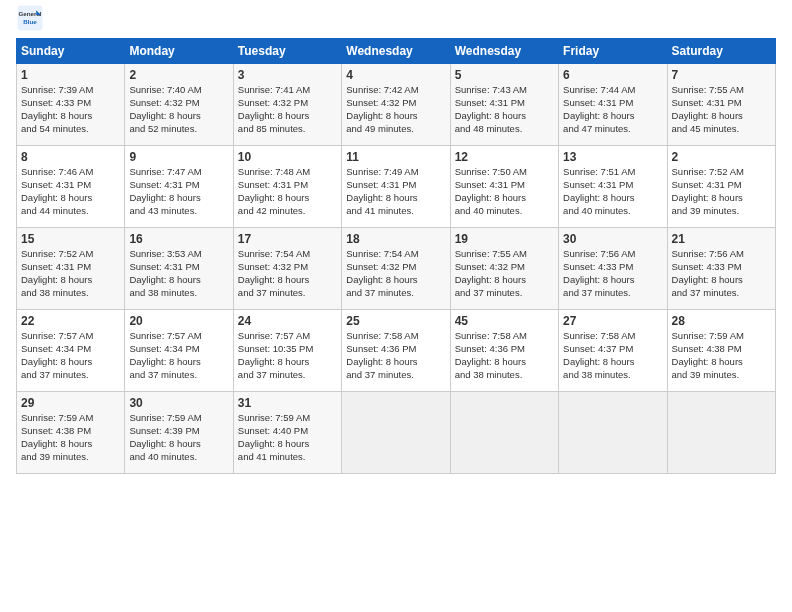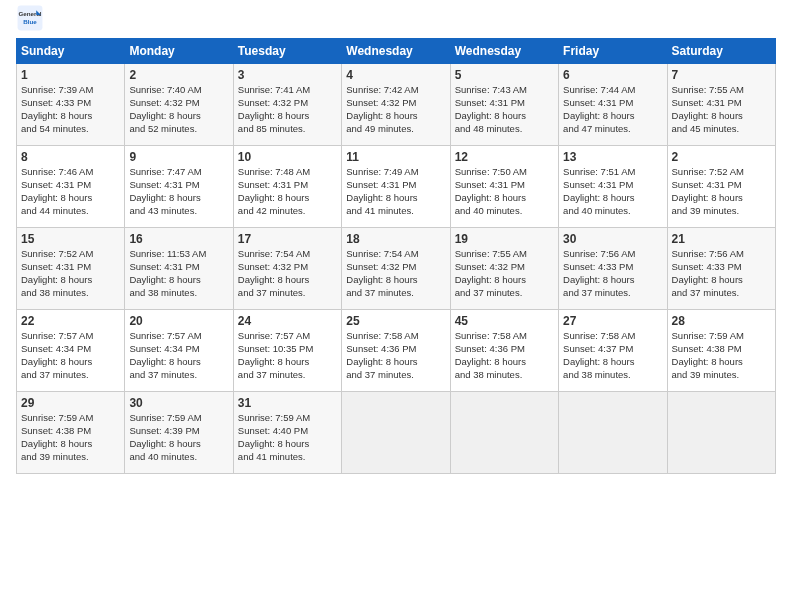"Sunrise: 11:53 AM" span { text: 11:53 -> 3:53 }
